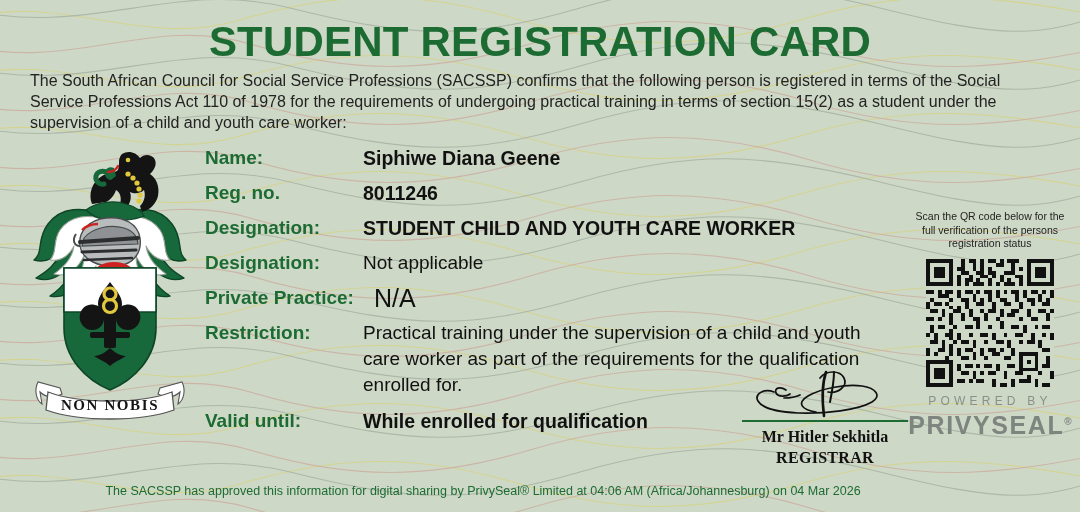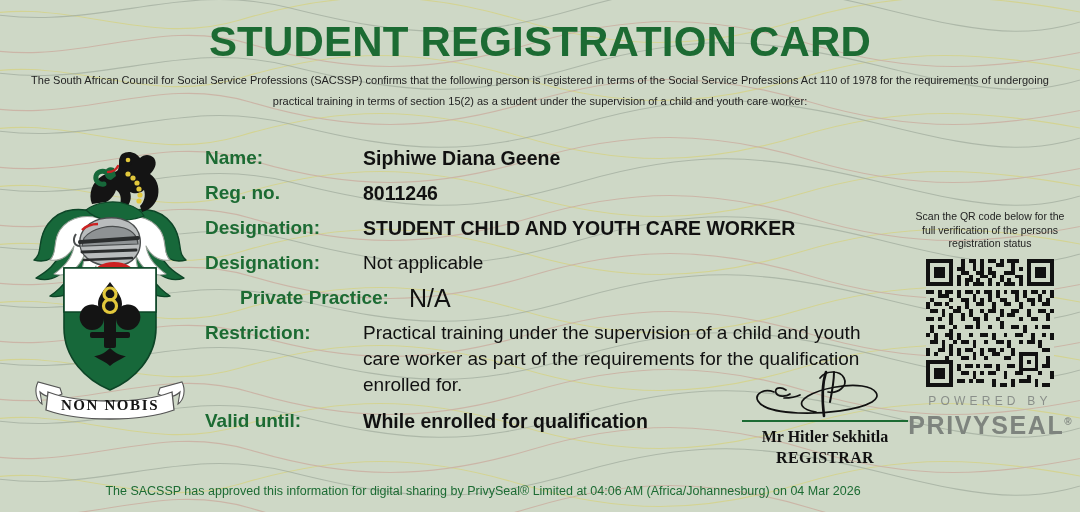"The South African Council for" .intro { font-size: 11px -> 16px; text-align: center -> none }
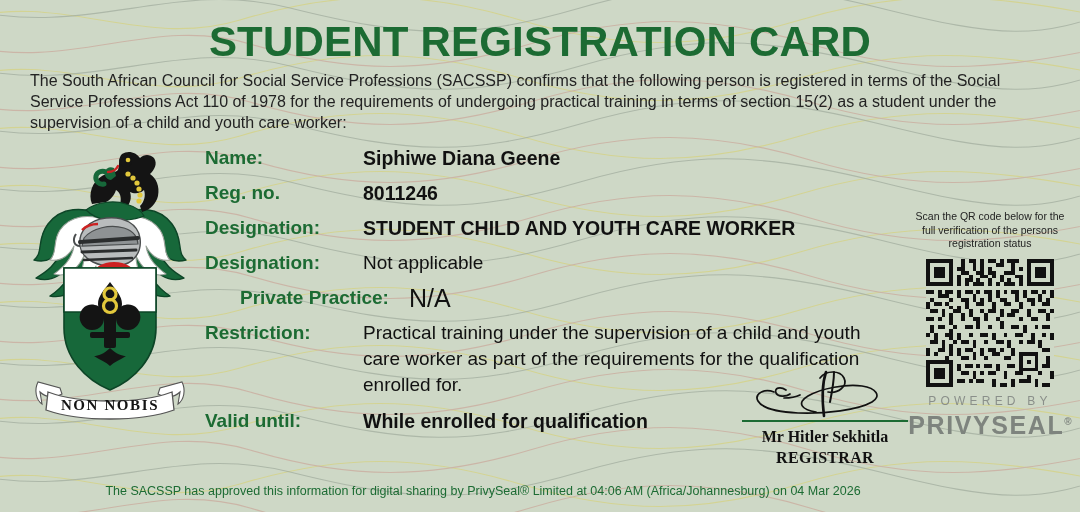"Private Practice:" .lab.wide { margin-left: 35px -> none }
